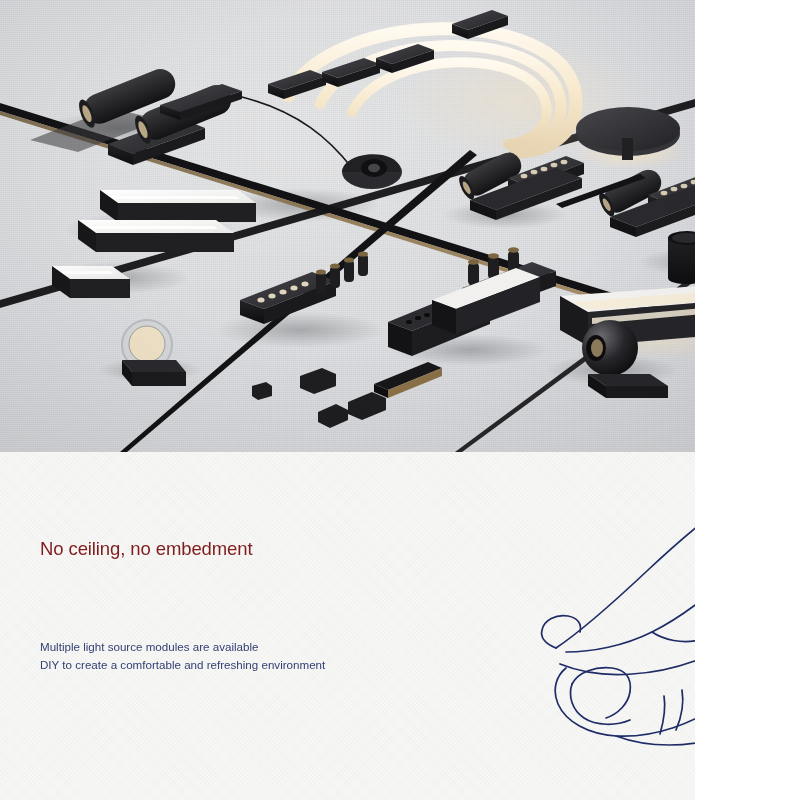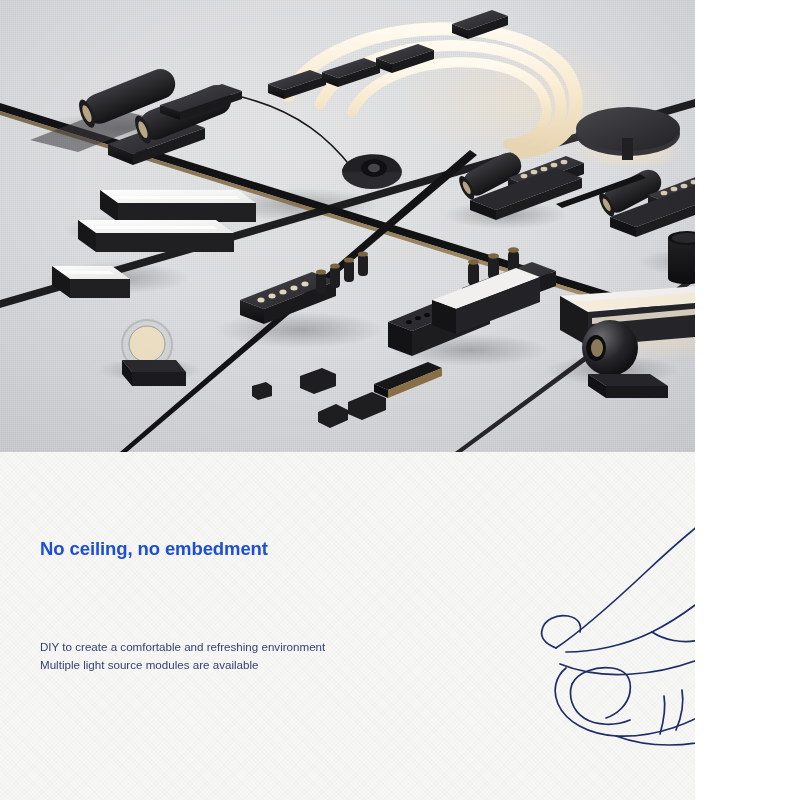"No ceiling, no embedment" .h1 { color: #1d4ed8 -> #7f1d1d; font-weight: bold -> normal }
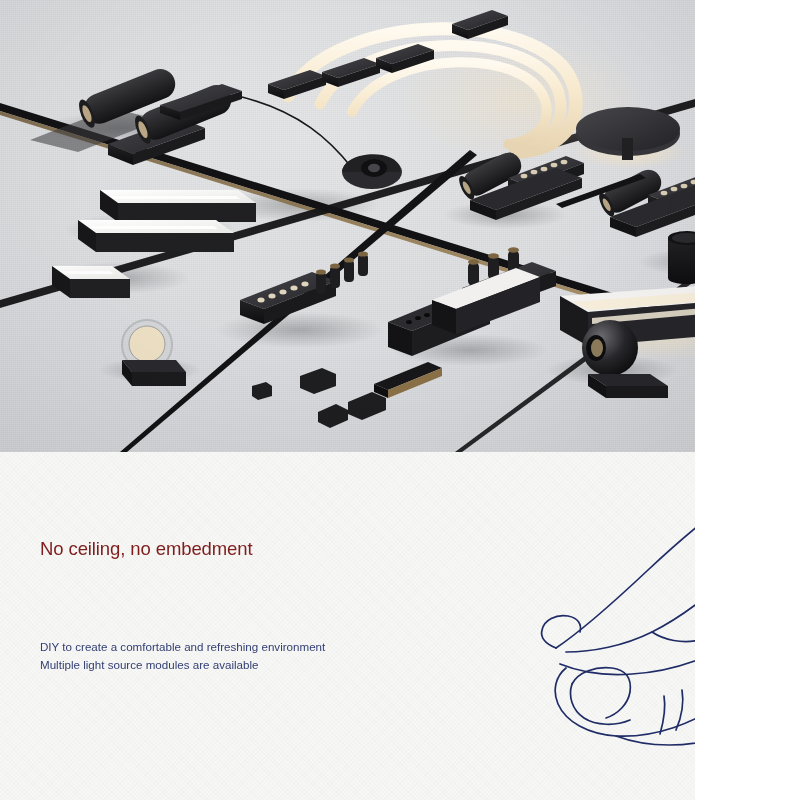"DIY to create a comfortable" div { order: before "Multiple light source modules are" -> after "Multiple light source modules are" }
